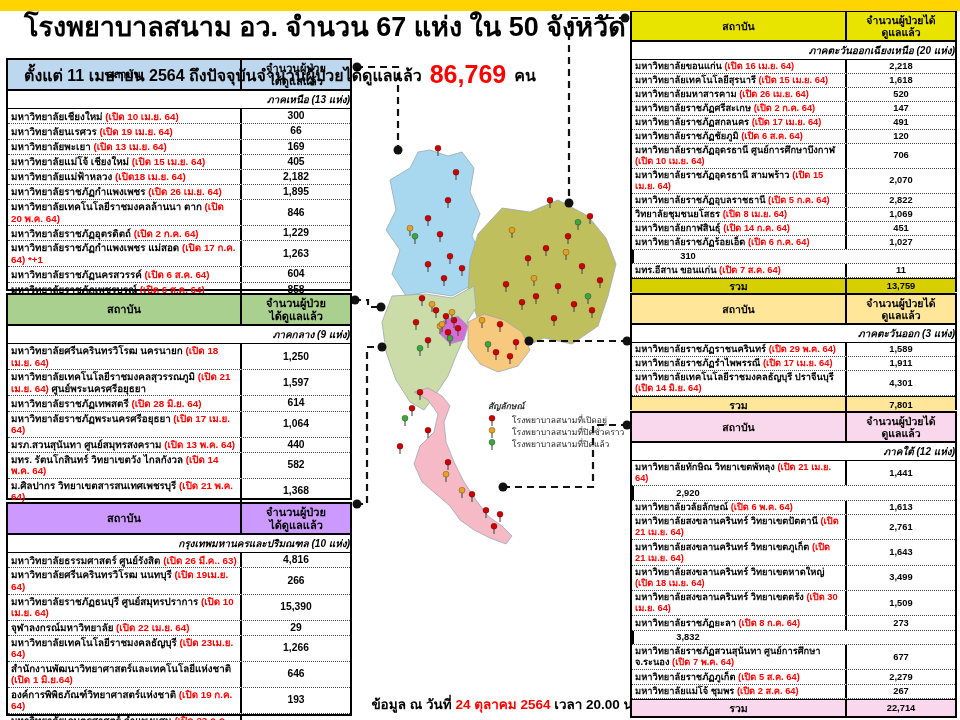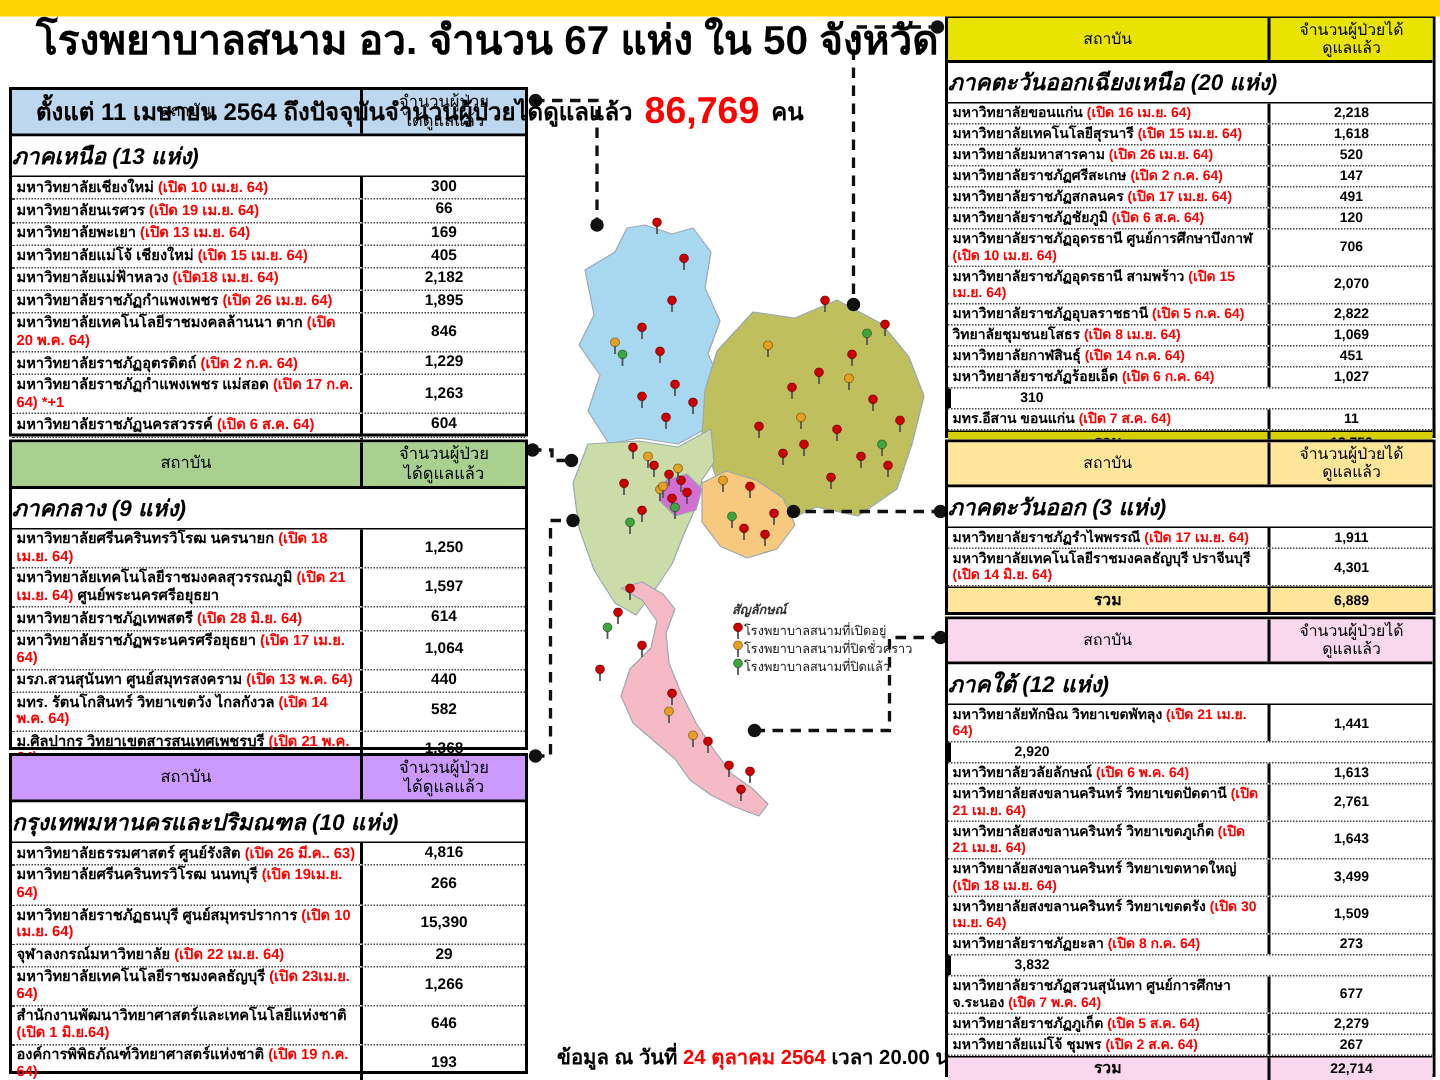"สถาบัน" .th { font-weight: normal -> bold }
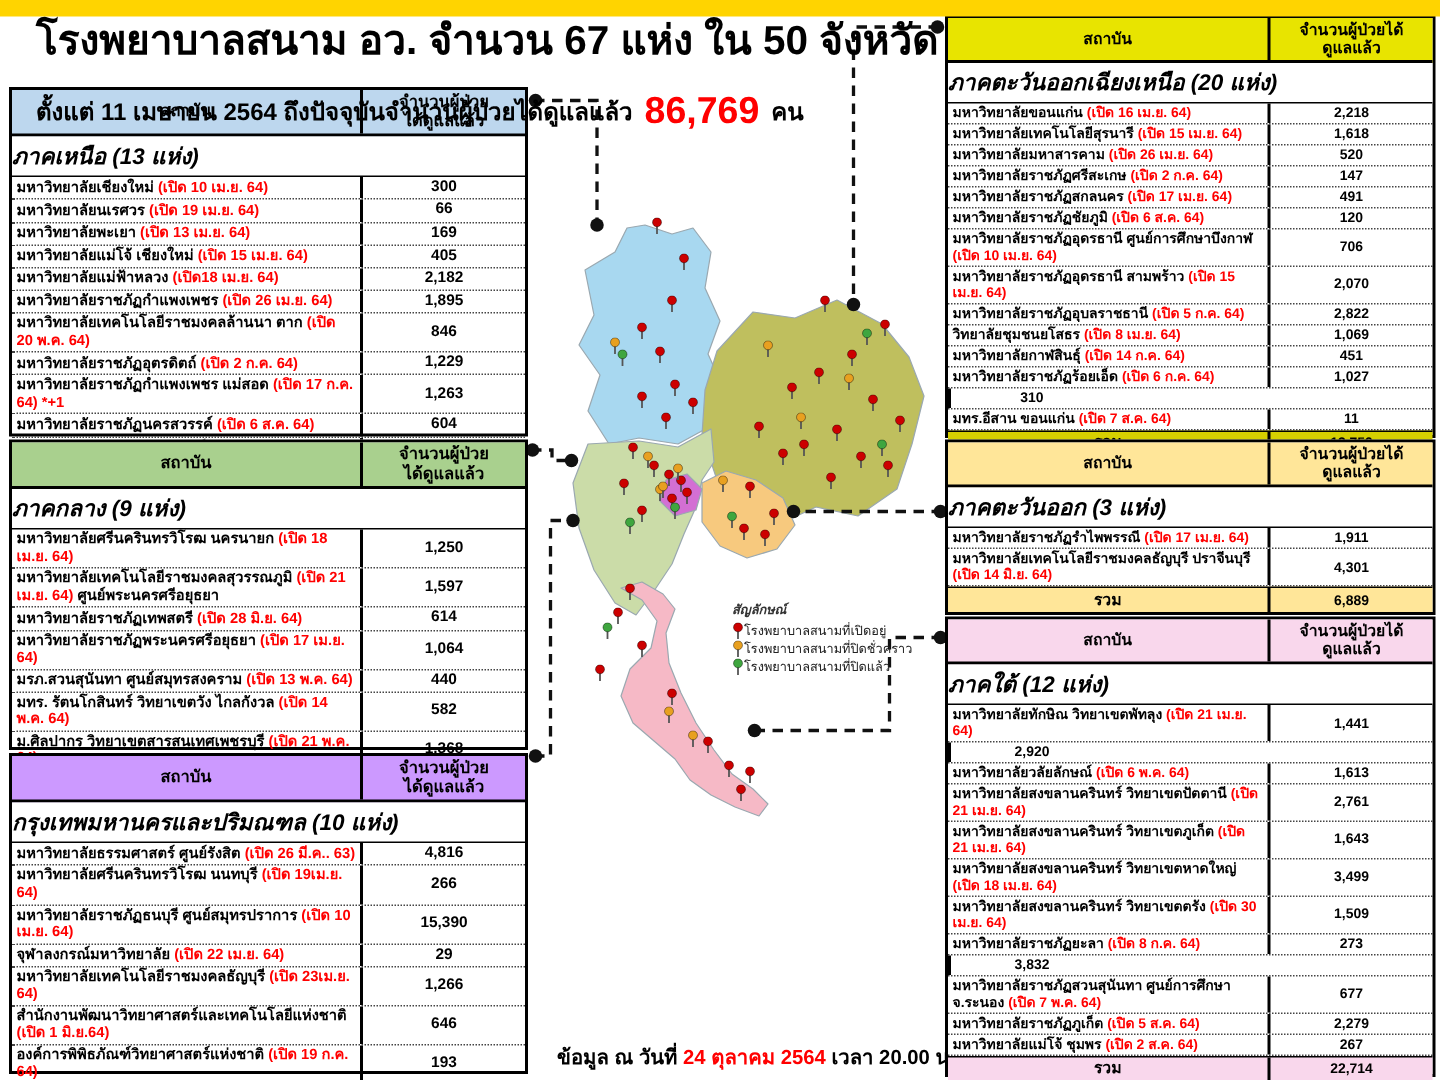"ภาคตะวันออกเฉียงเหนือ (20 แห่ง)" .tsection { font-size: 15px -> 10px; text-align: left -> right }
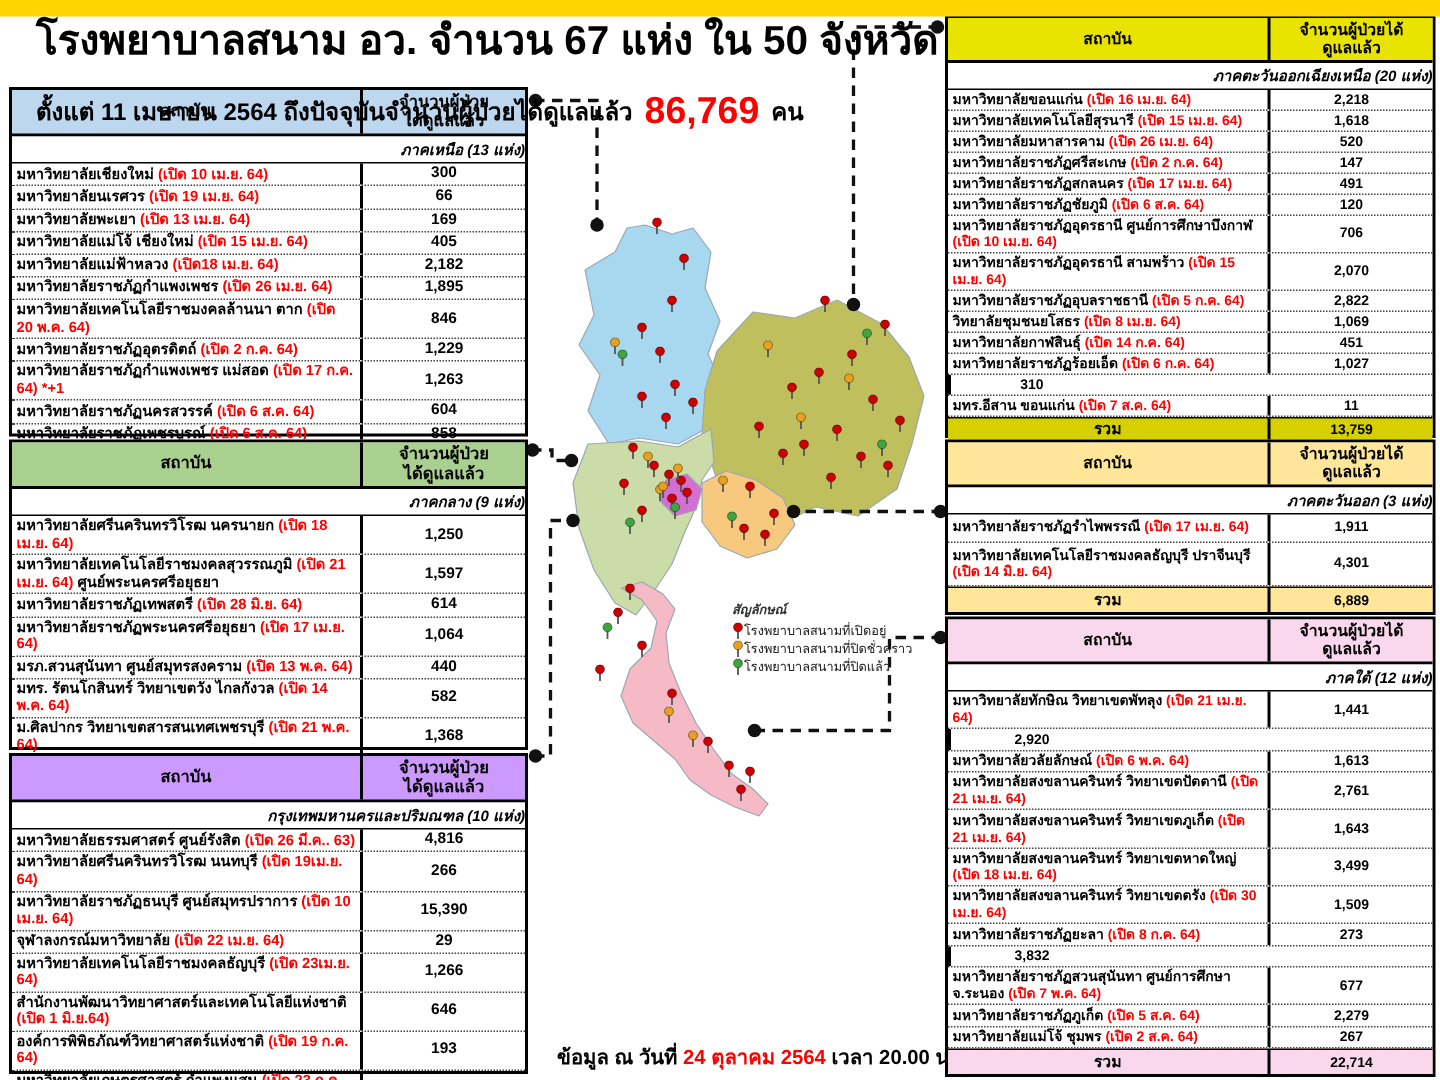"มหาวิทยาลัยราชภัฏราชนครินทร์ (เปิด 29" div.trow { html: none -> <div> <div>มหาวิทยาลัยราชภัฏราชนครินทร์ <span>(เปิด 29 พ.ค. 64)</span></div> <div>1,589</div> </div> }
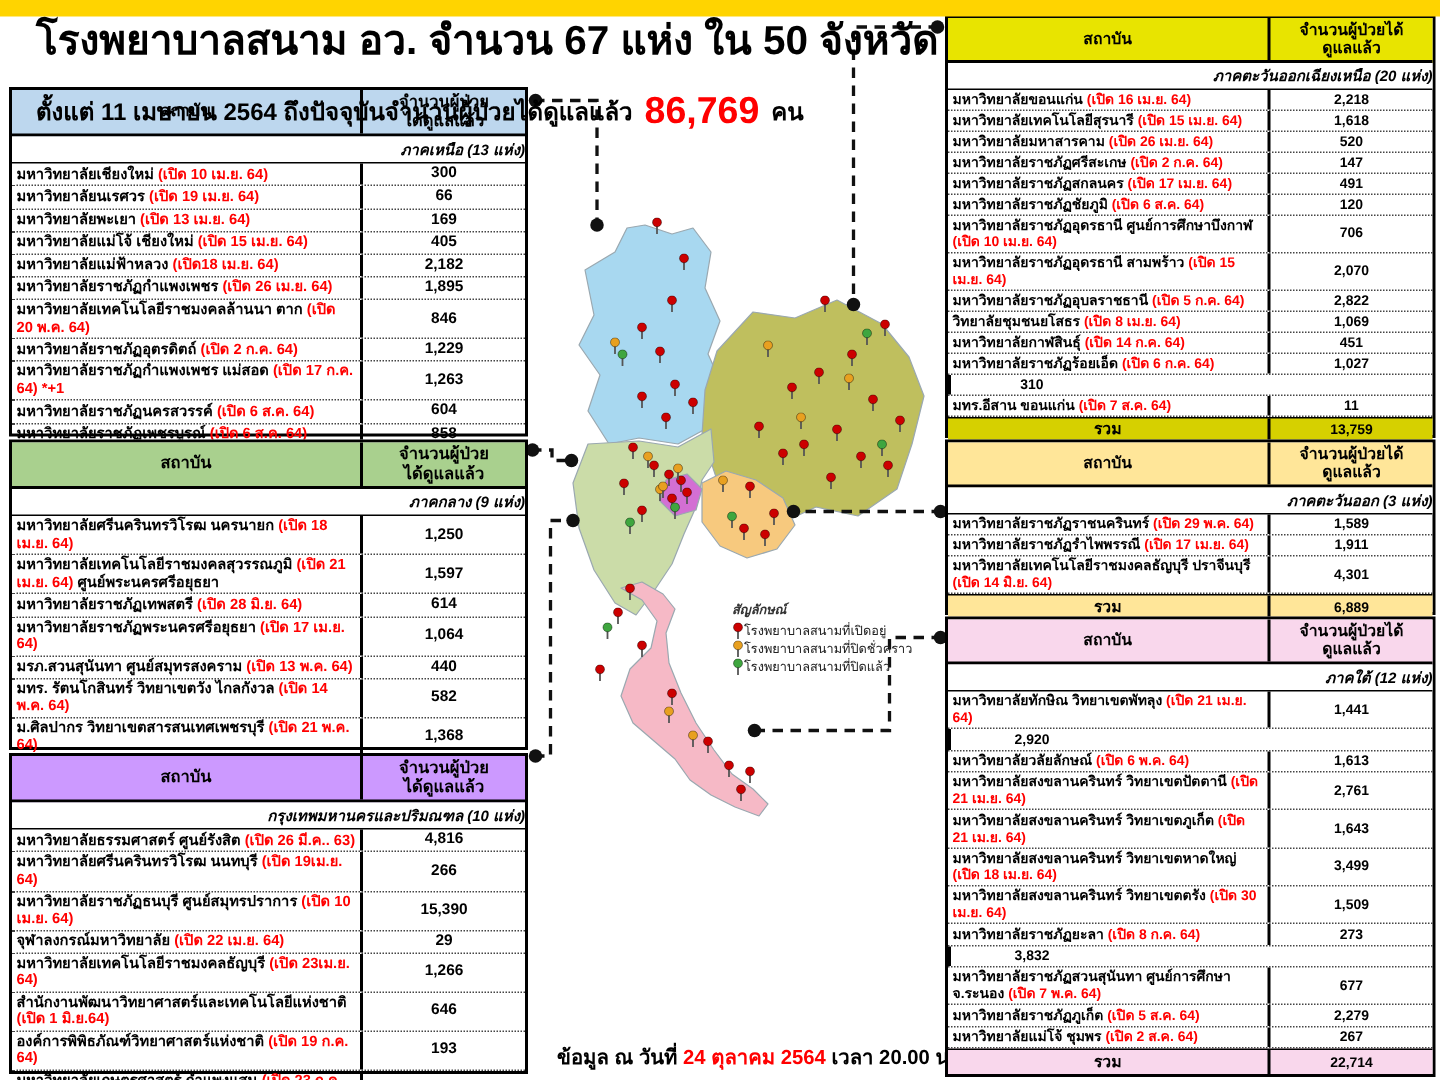"6,889" div.td { text: 6,889 -> 7,801 }
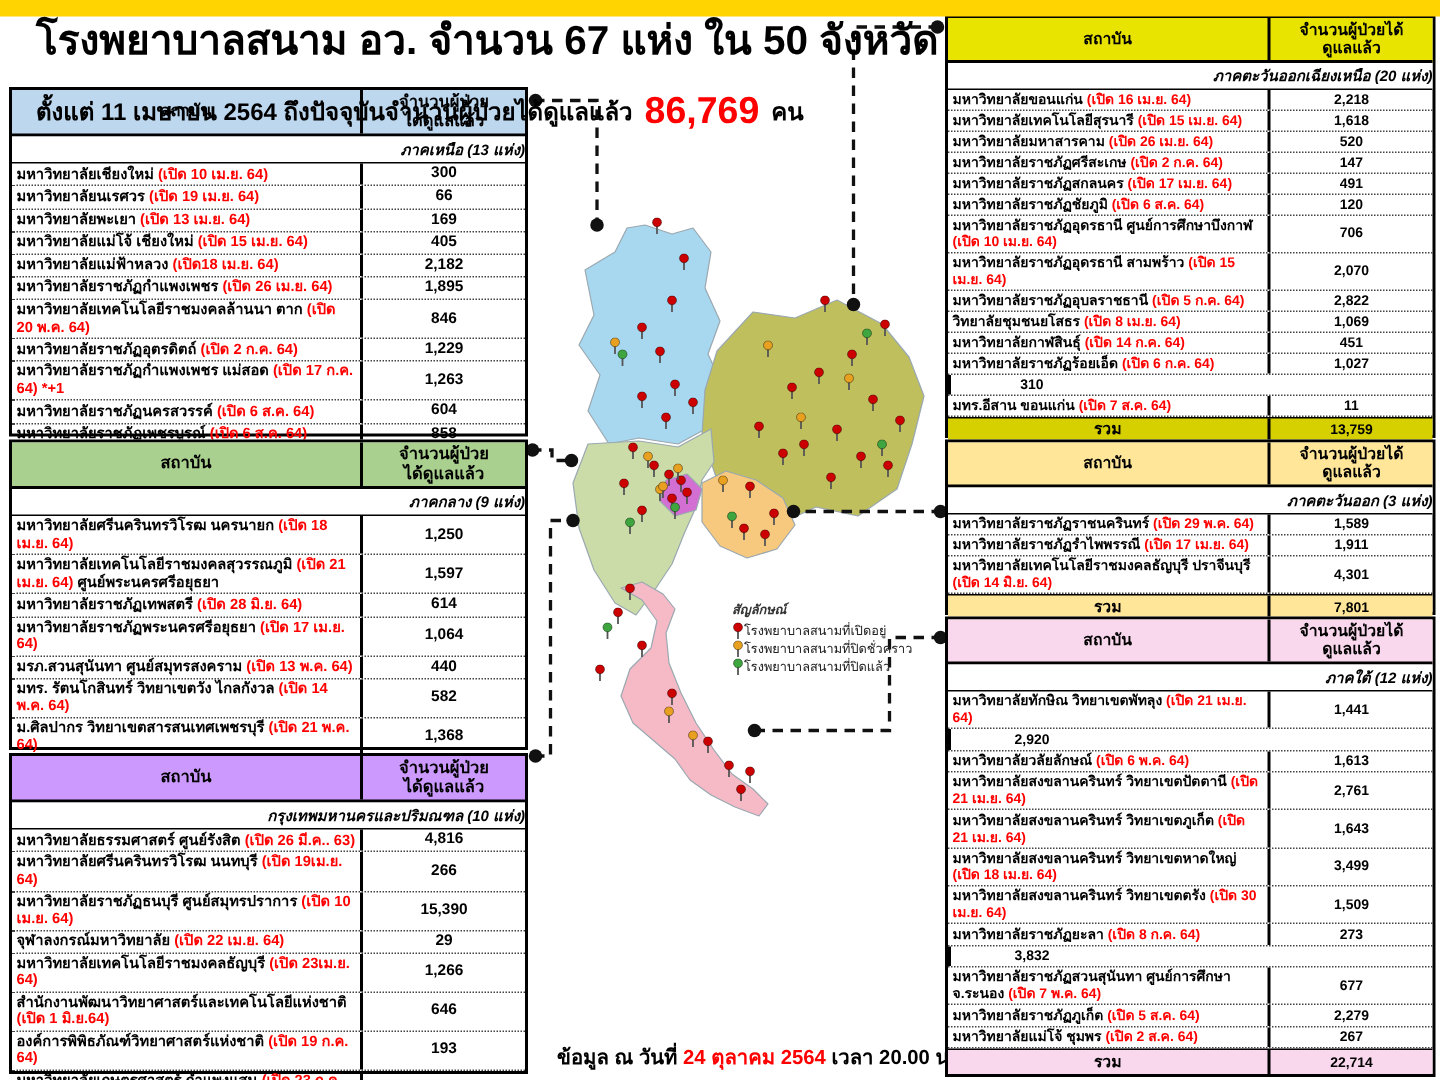"โรงพยาบาลสนามที่เปิดอยู่" .lg-item { gap: 0 -> 16px }
